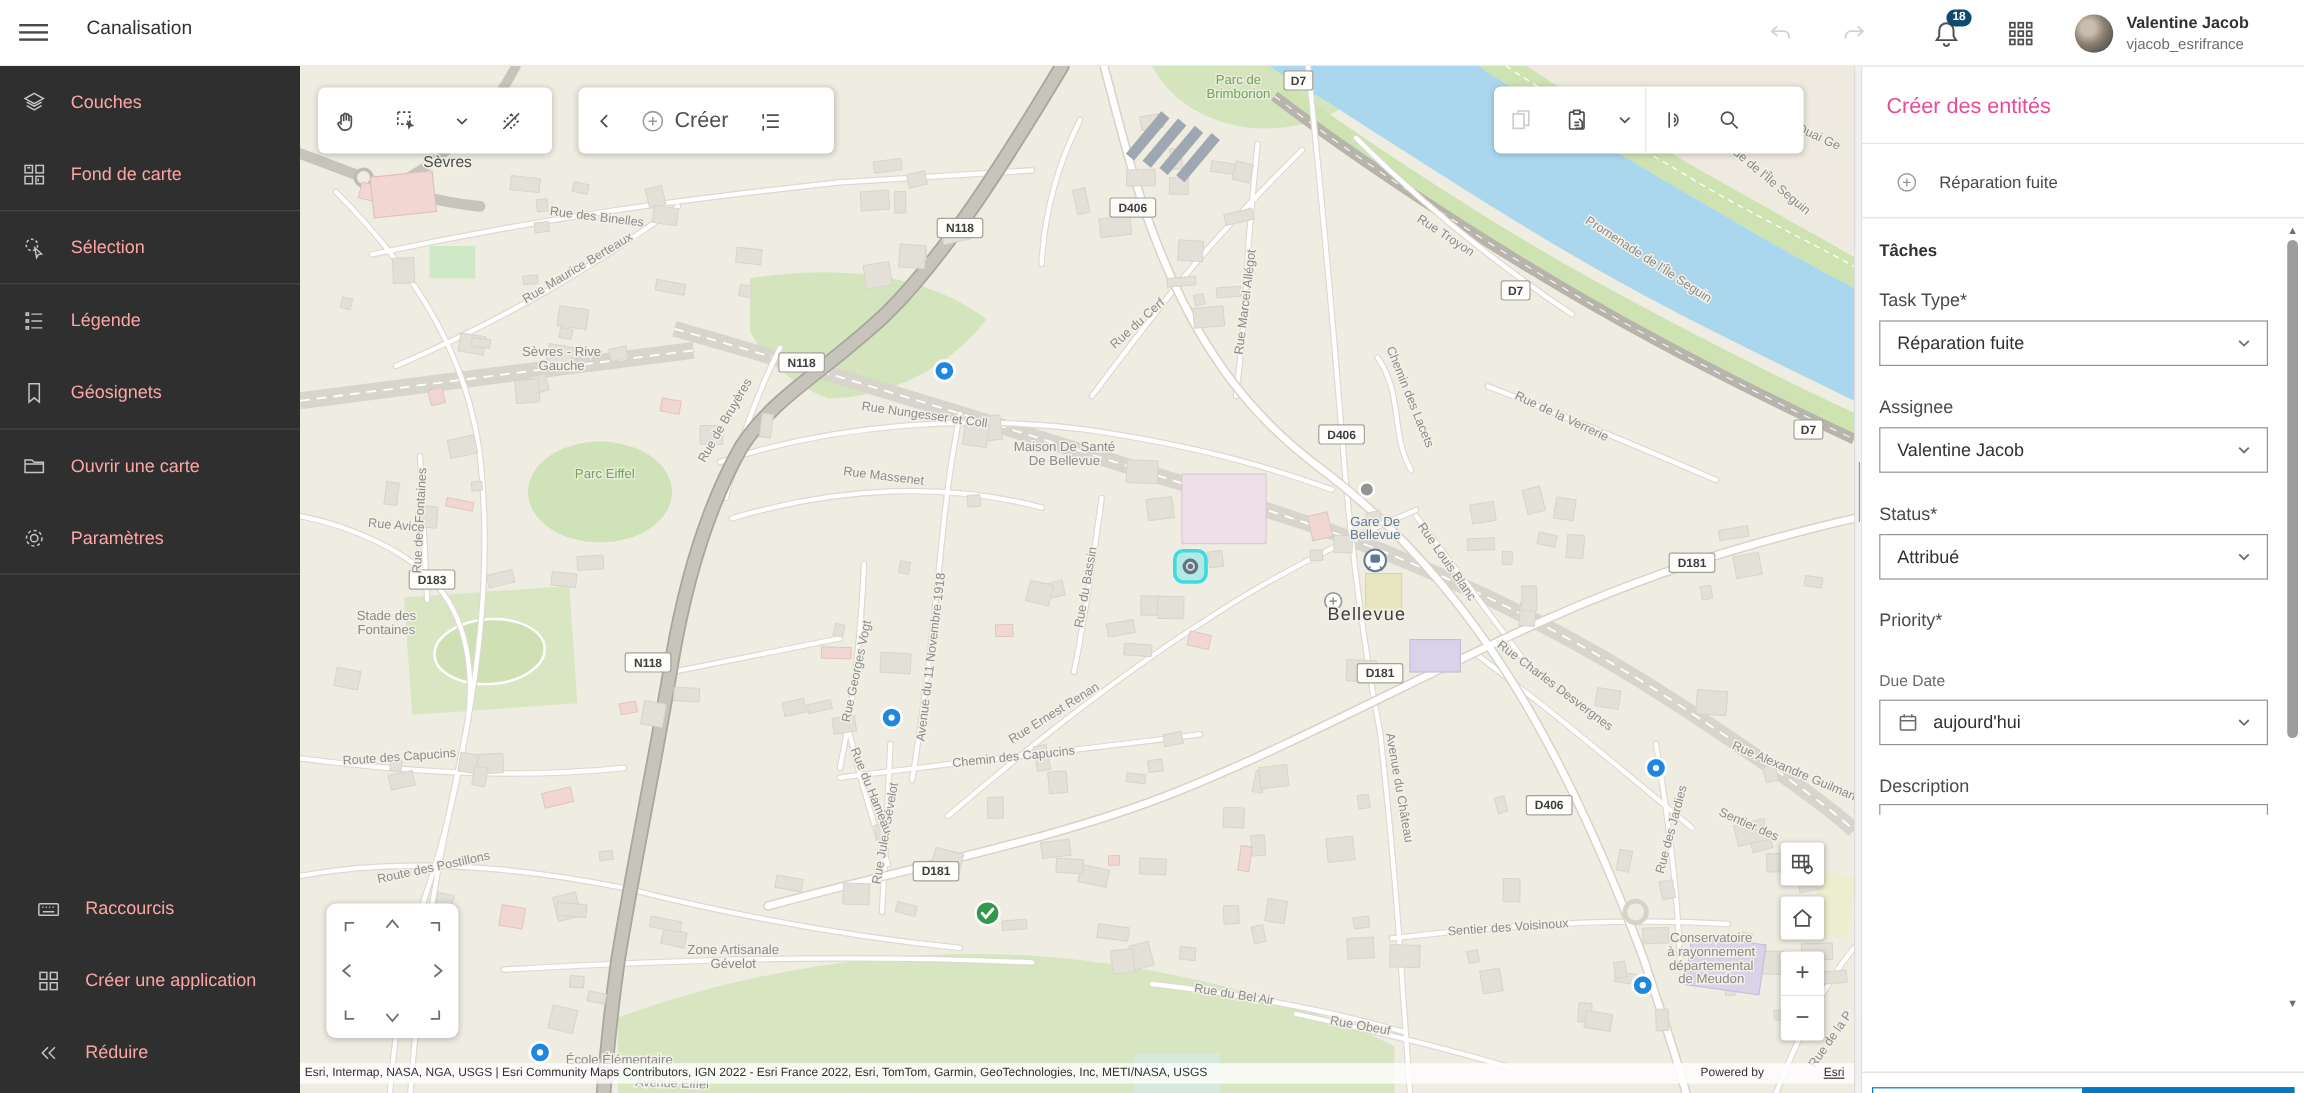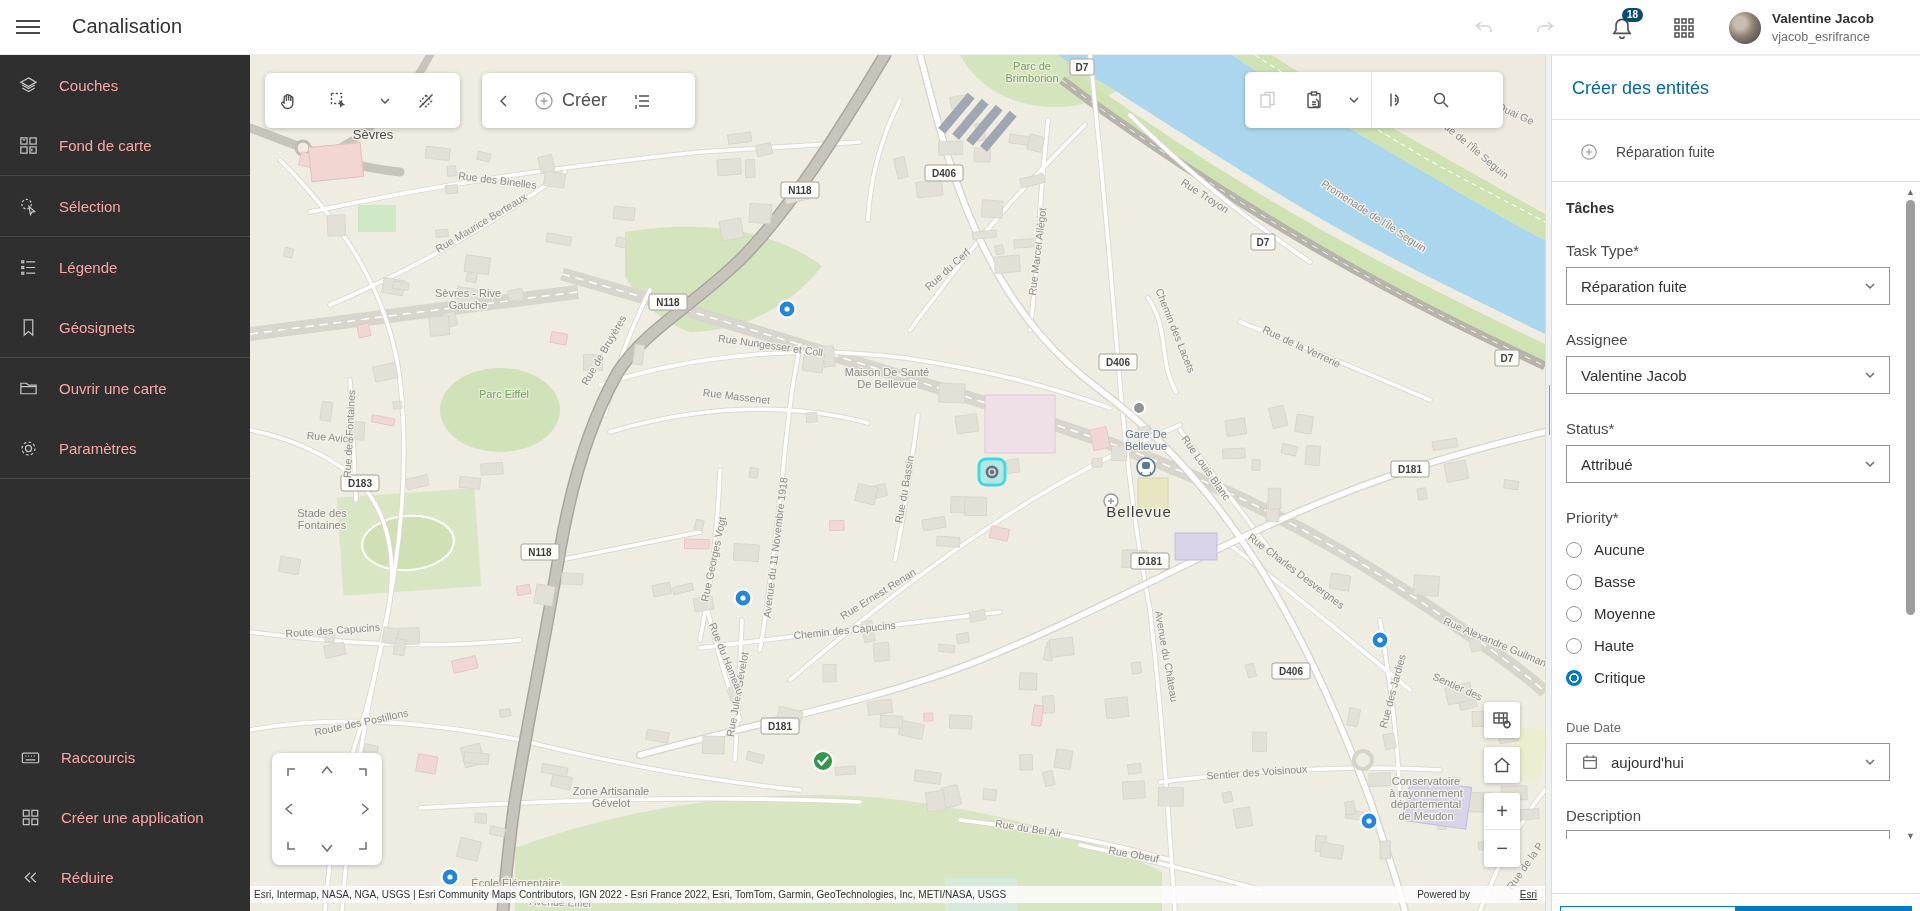"Canalisation" #app-title { font-size: 20px -> 16px }
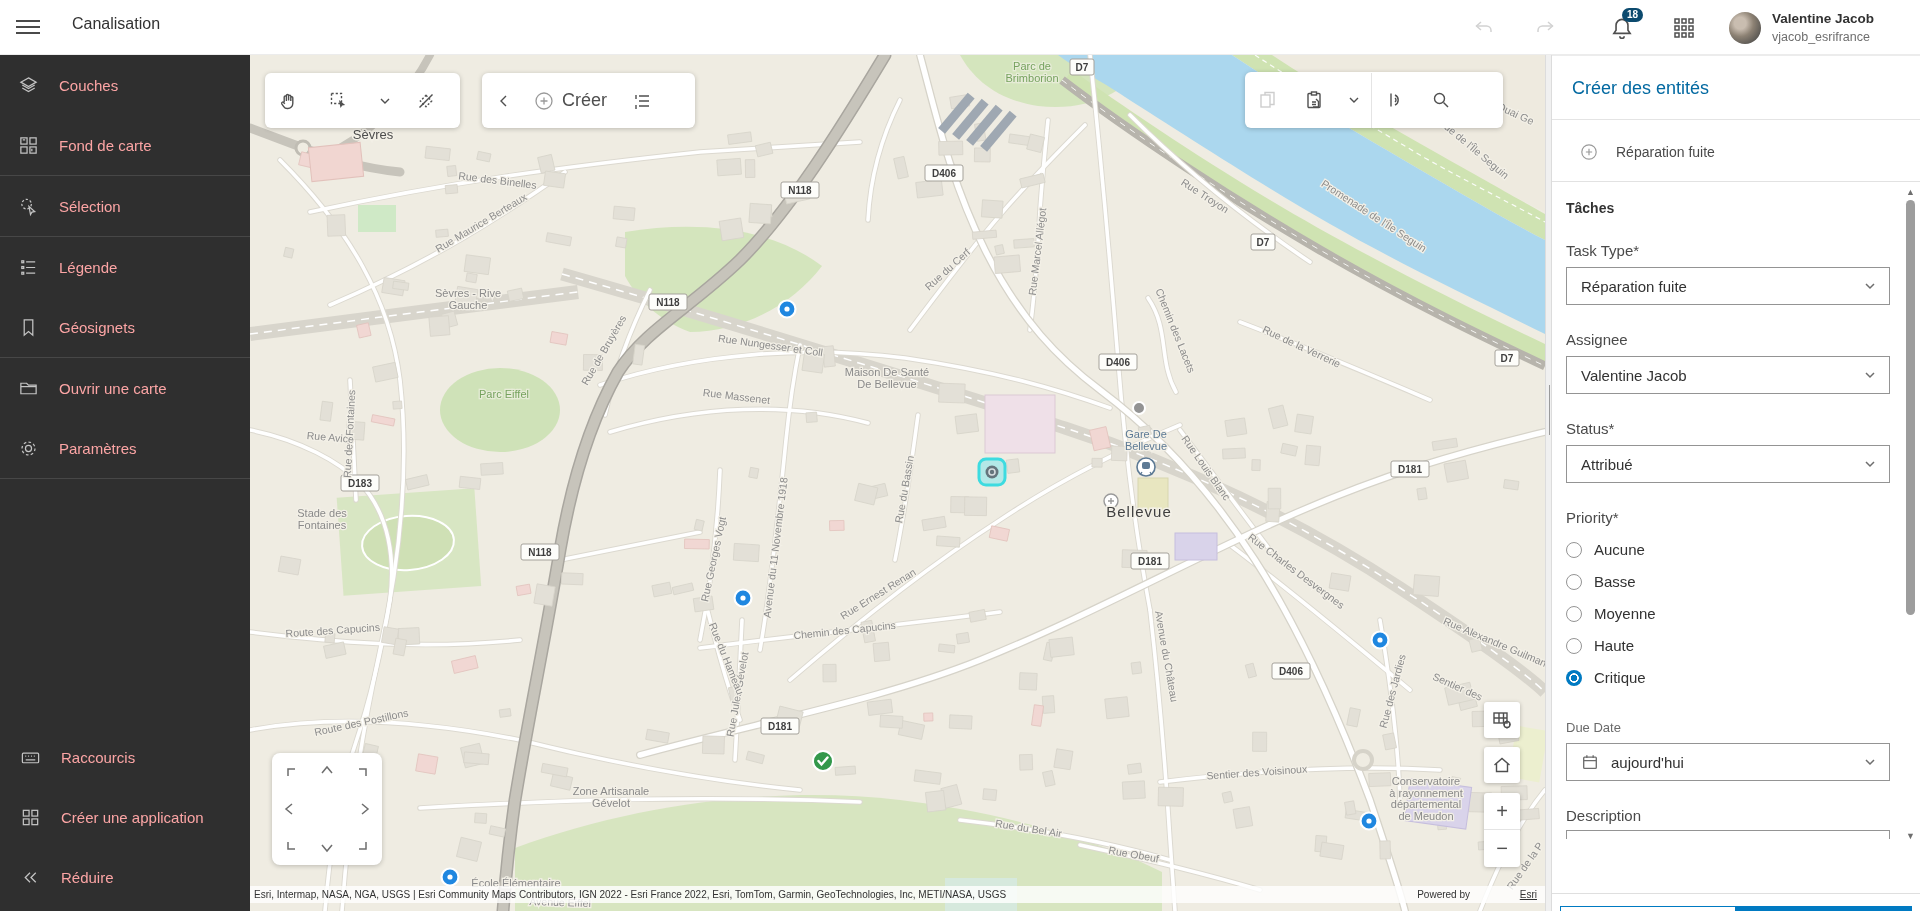"Créer des entités" #panel-title { color: #0369a1 -> #ec4899 }
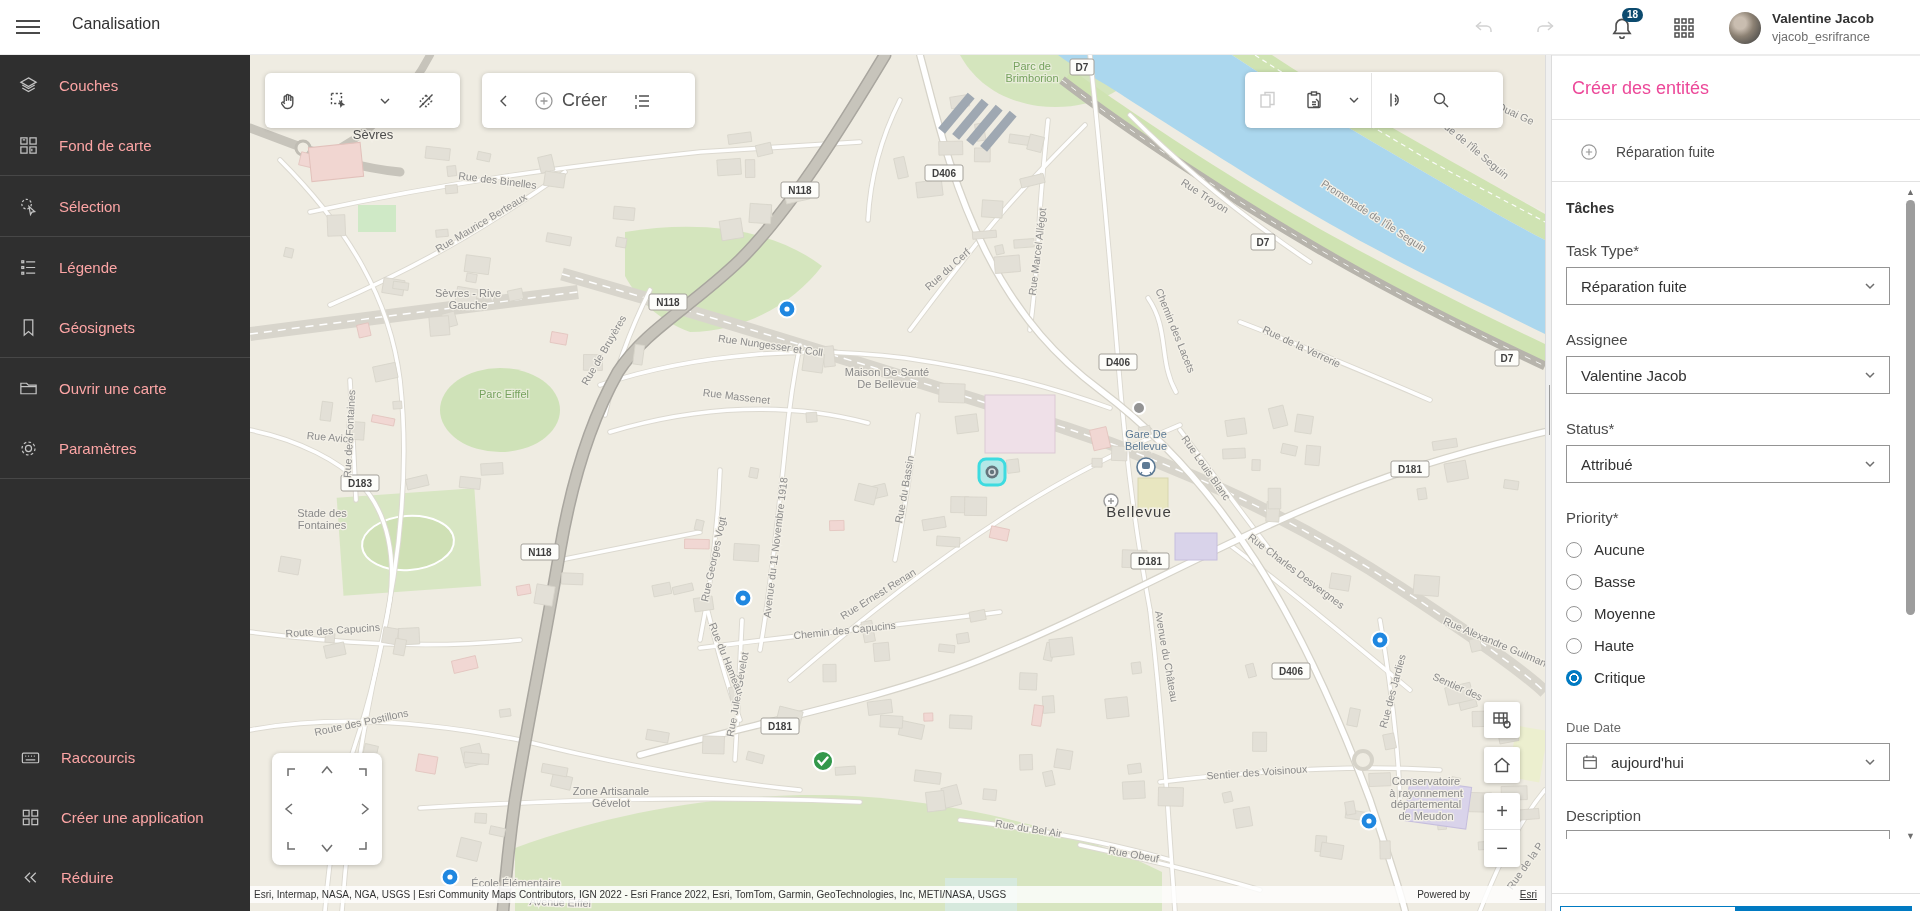"Aucune" div { html: <div> <div> <span></span> <span>Aucune</span> </div> <div> <span></span> <span>Basse</span> </div> <div> <span></span> <span>Moyenne</span> </div> <div> <span></span> <span>Haute</span> </div> <div> <span></span> <span>Critique</span> </div> </div> -> none }
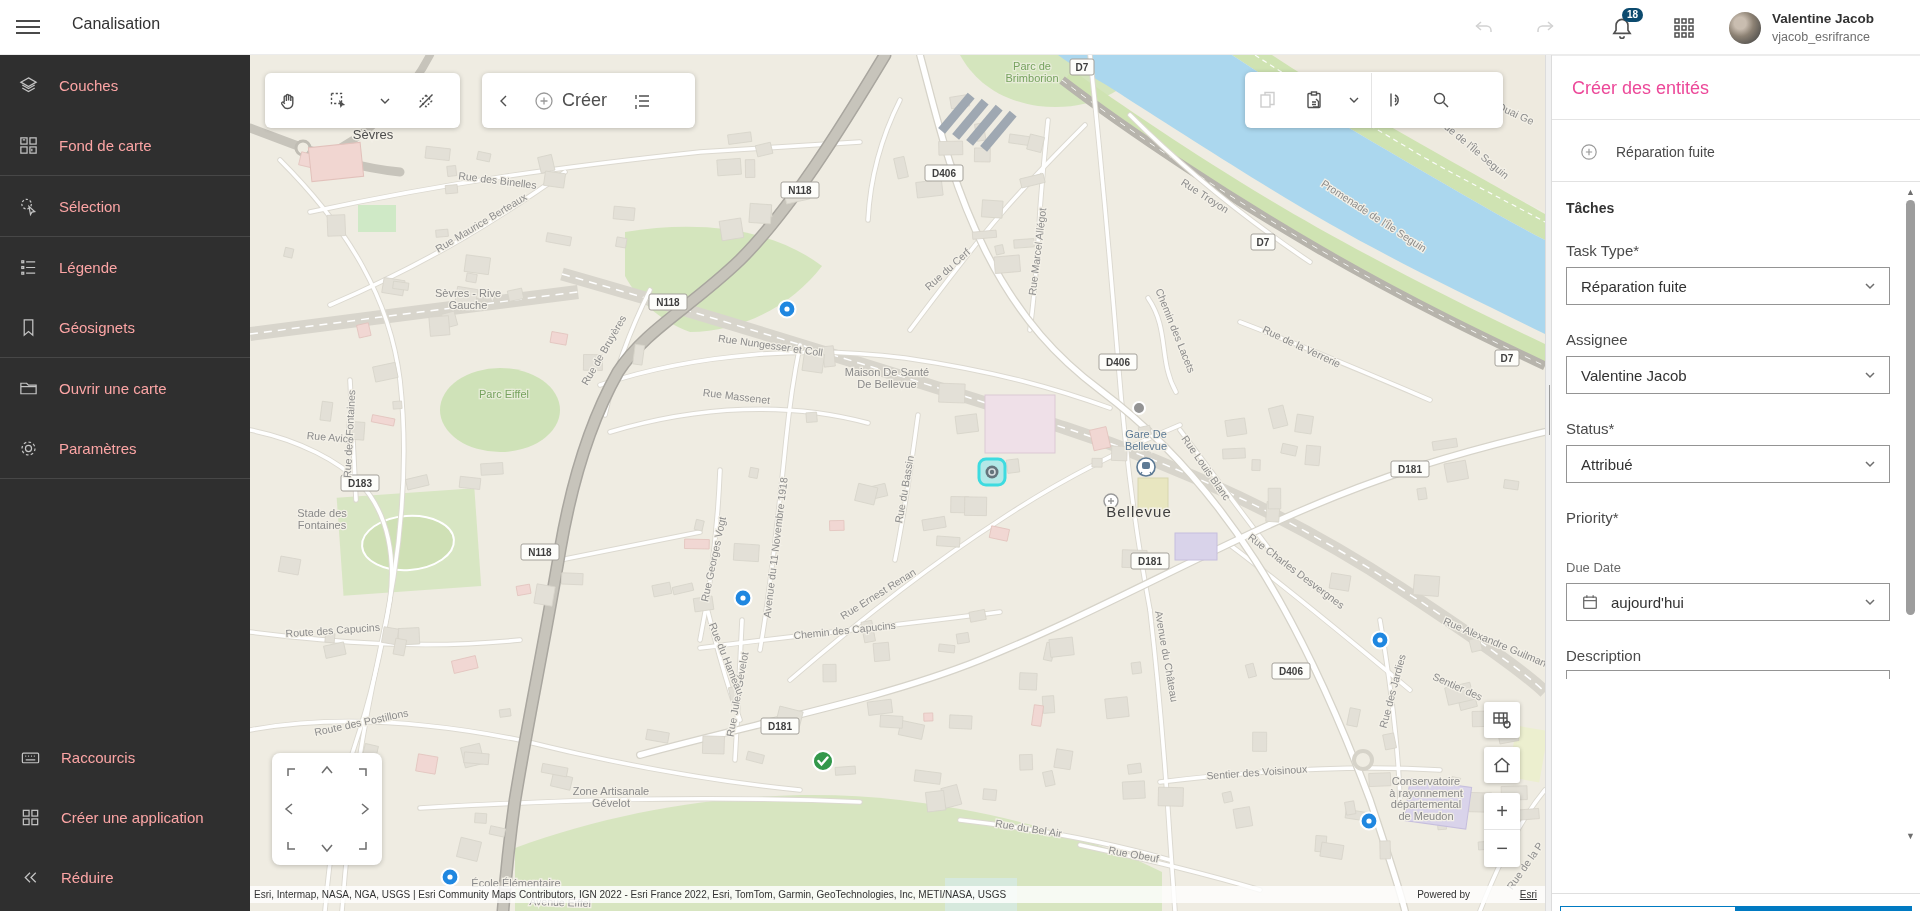"Raccourcis" #sb-footer { left: 2px -> 12px }
